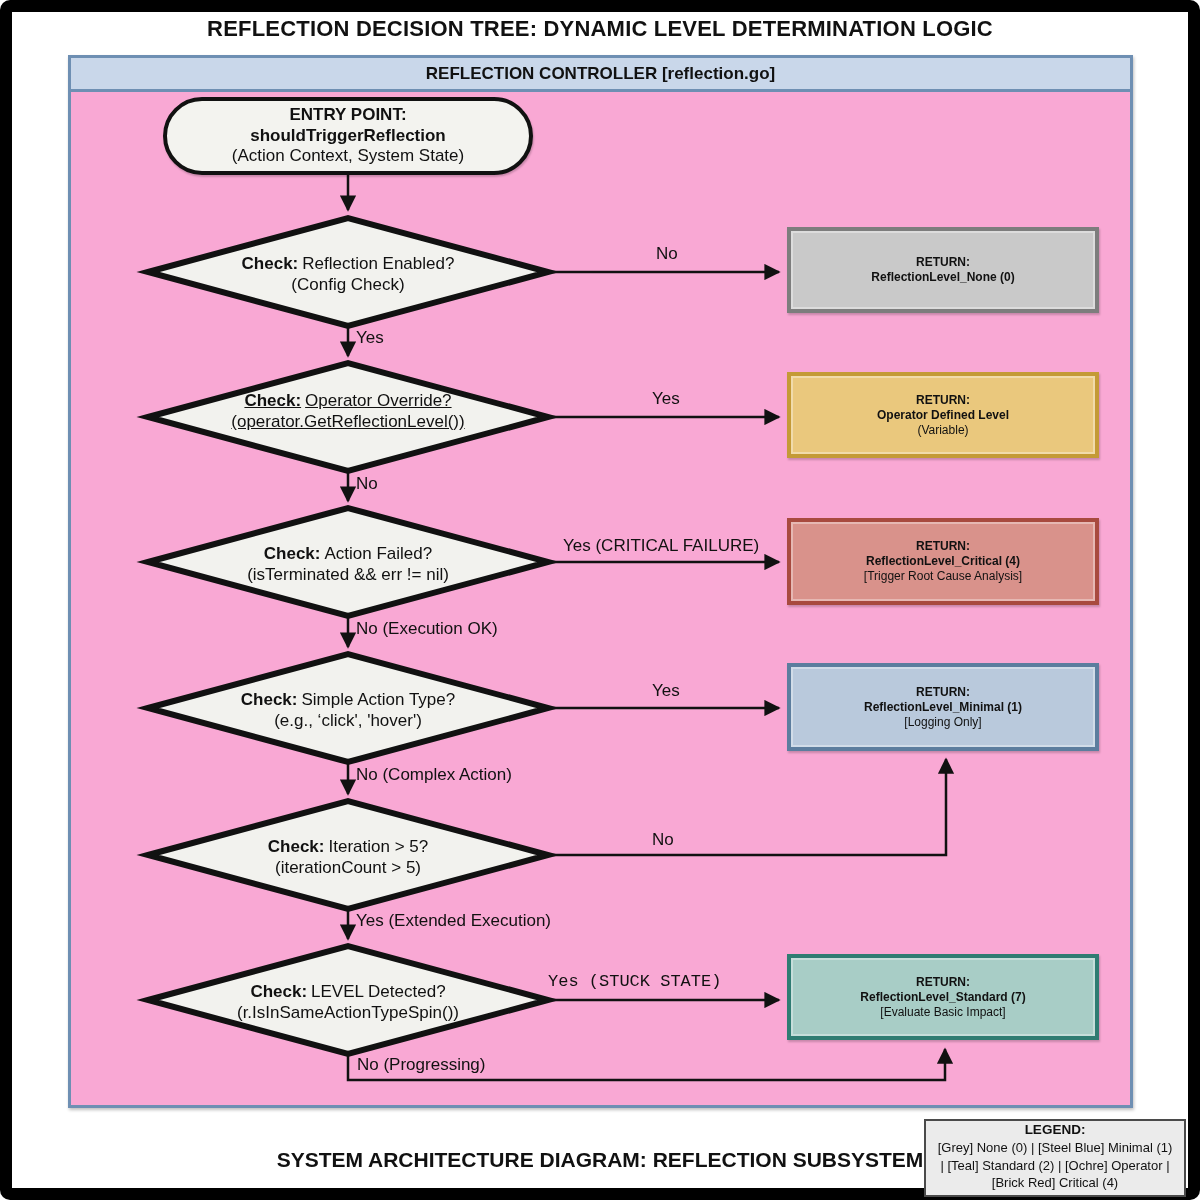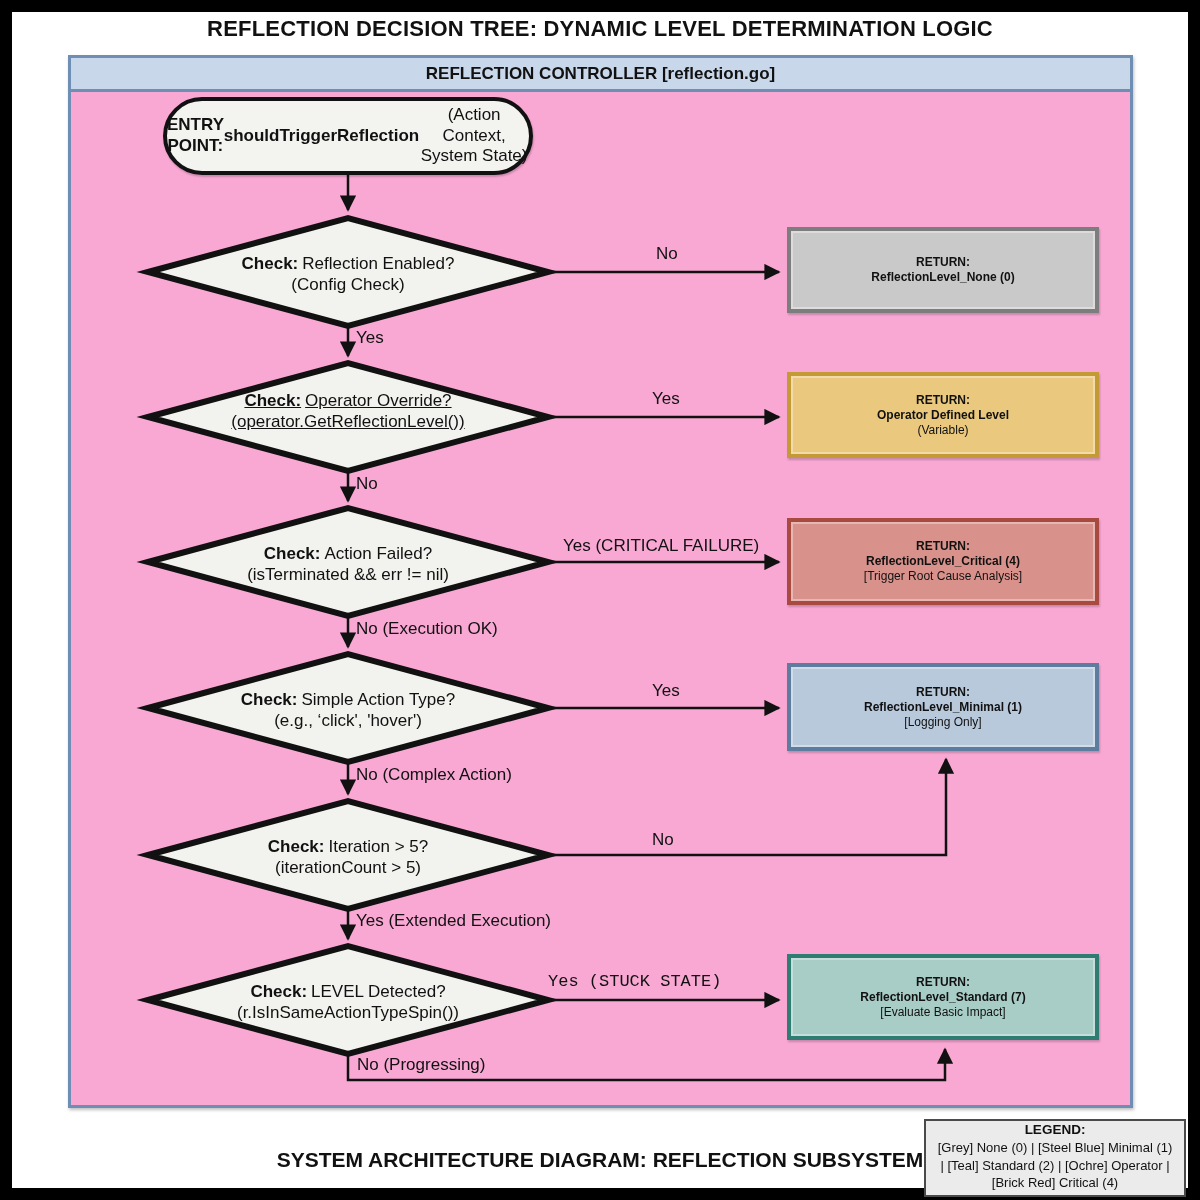"REFLECTION DECISION TREE: DYNAMIC LEVEL" .stage { border-radius: none -> 10px }
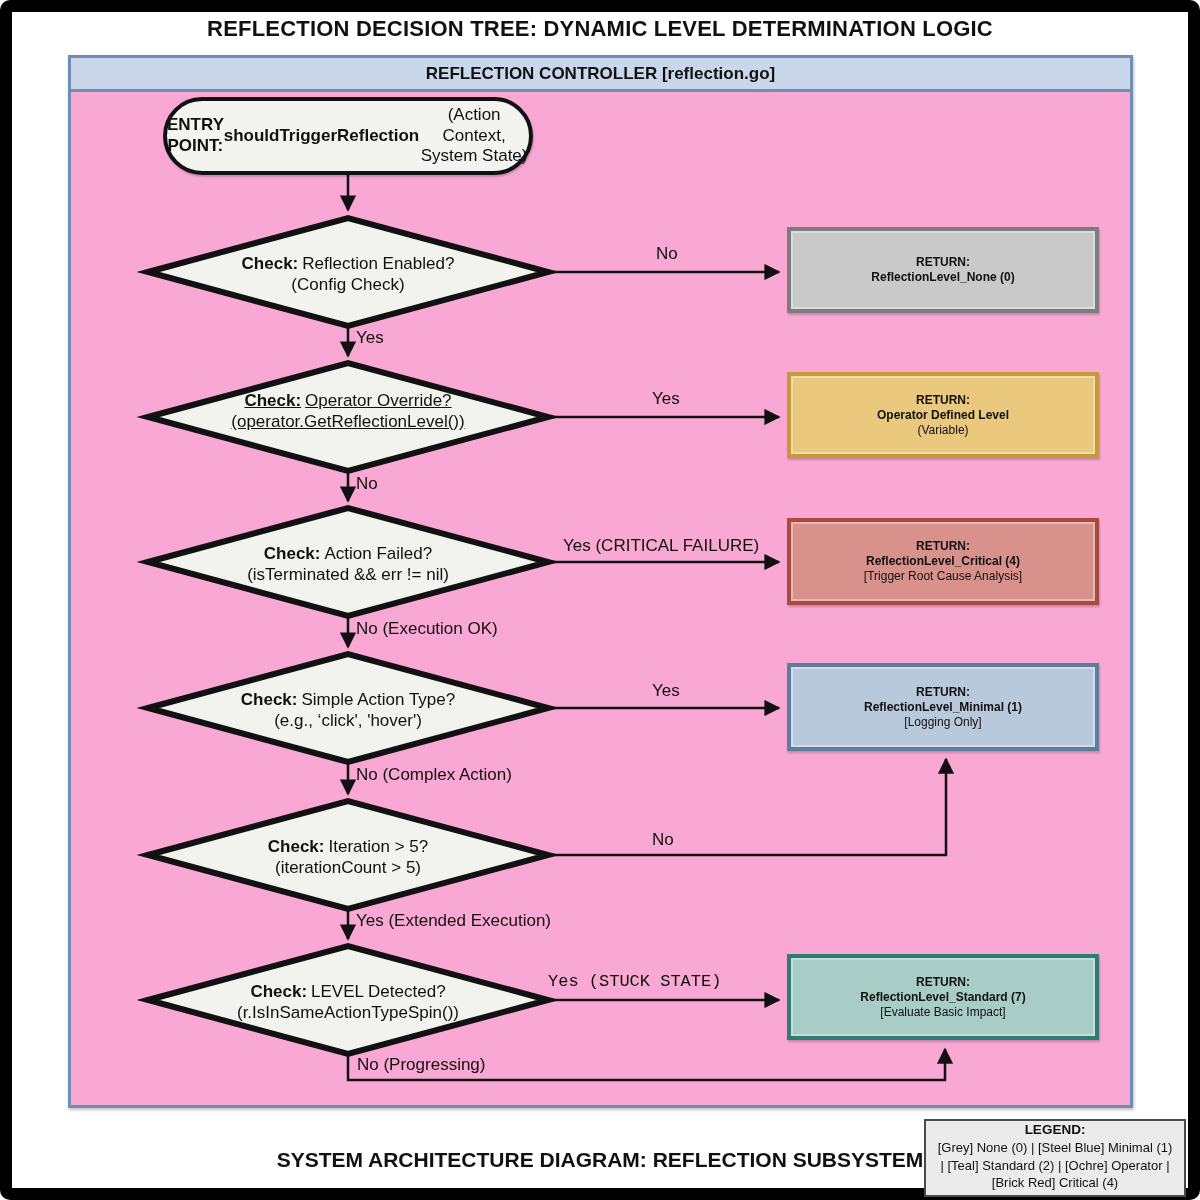"ENTRY POINT:" .entry { flex-direction: none -> column }
